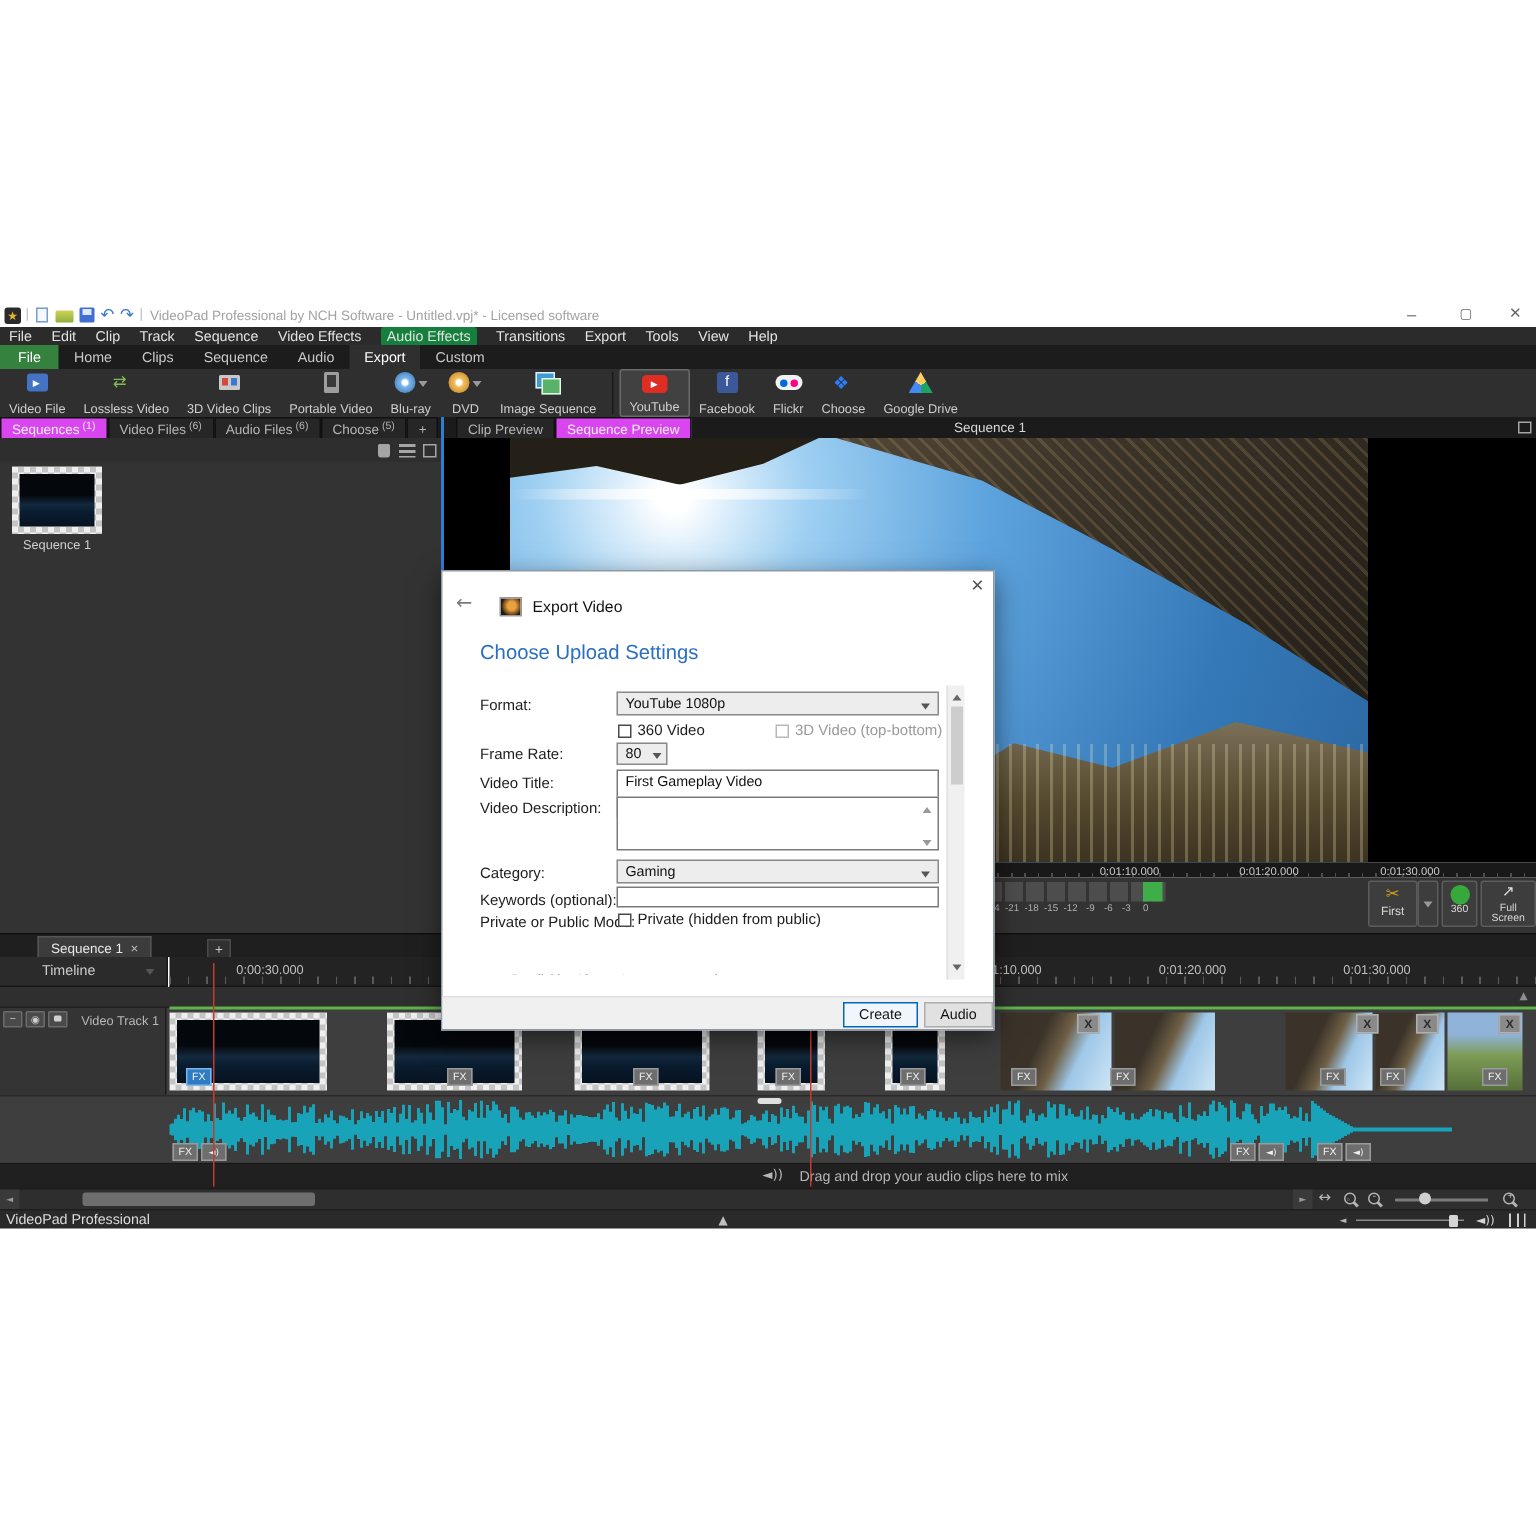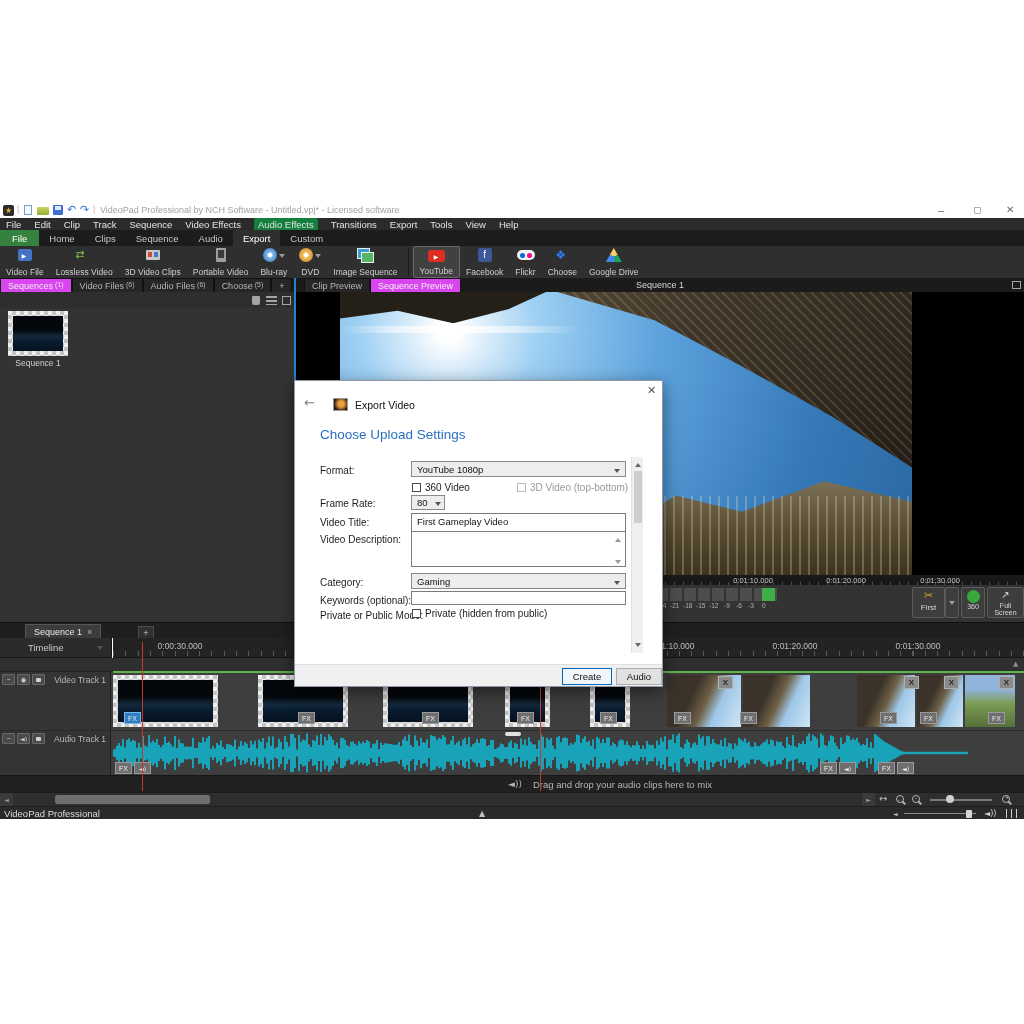"Audio Track 1" div.abs { html: <div> <span>−</span> <span>◄)</span> <span><span></span></span> <span>Audio Track 1</span> </div> -> none }
